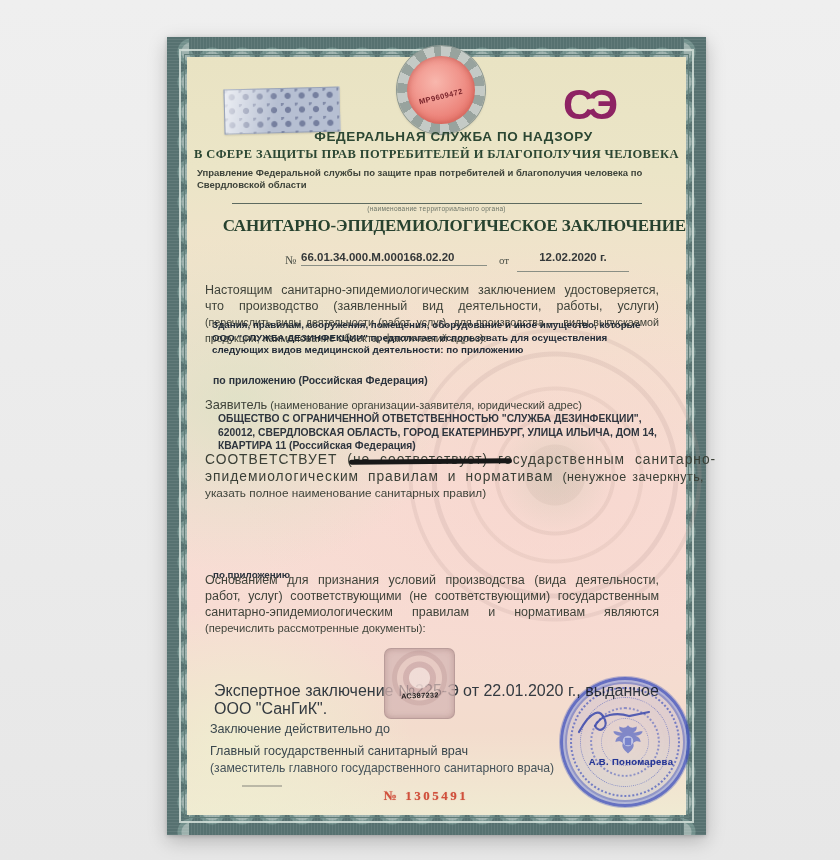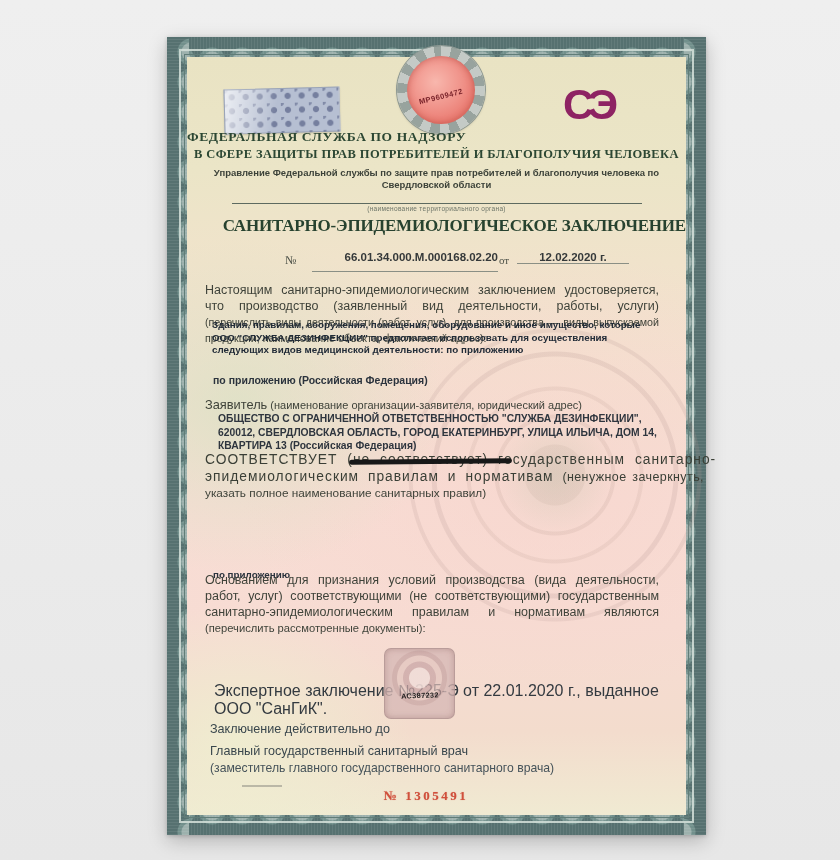"ФЕДЕРАЛЬНАЯ СЛУЖБА ПО НАДЗОРУ" .agency1 { font-family: Liberation Serif, serif -> Liberation Sans, sans-serif; padding-left: none -> 34px; text-align: none -> center }
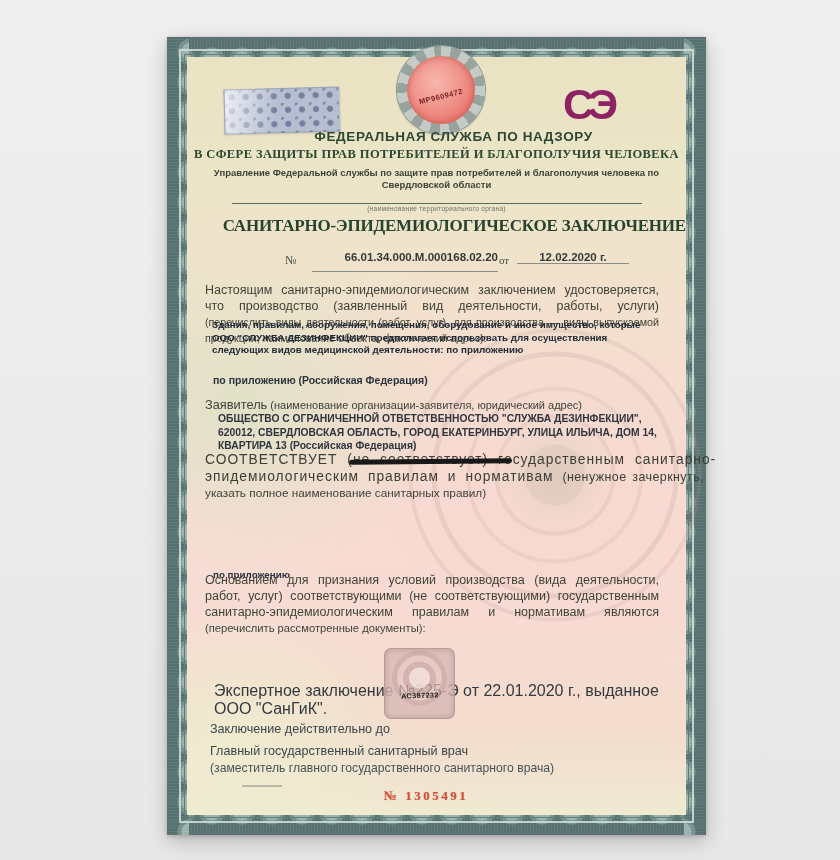"Управление Федеральной службы по защите" .dept { text-align: center -> left }
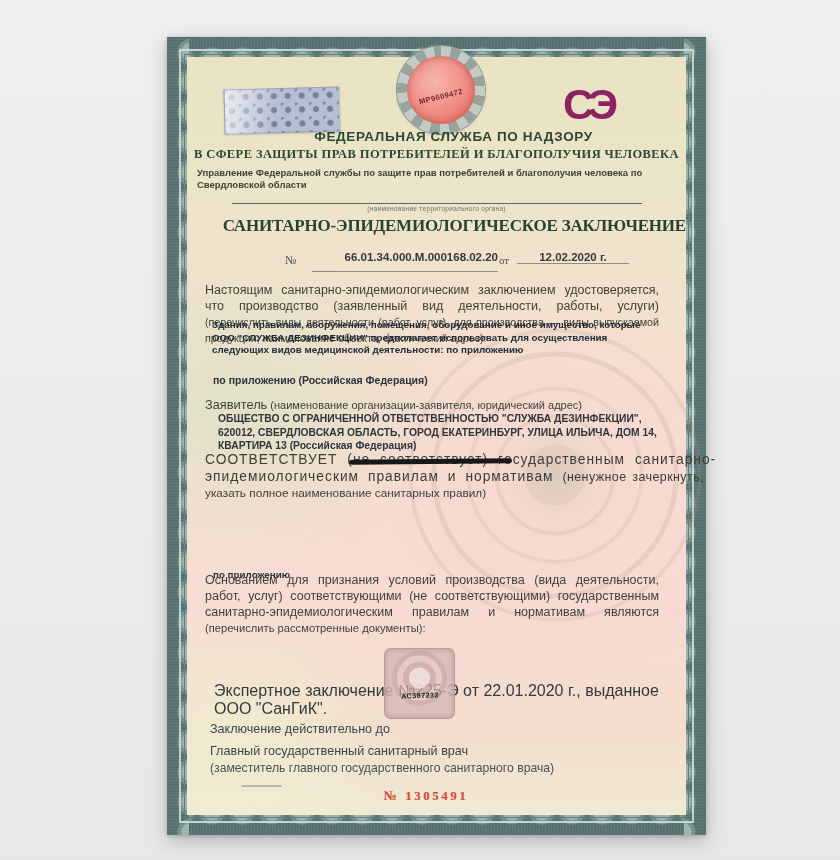"66.01.34.000.М.000168.02.20" .numrow .numline { left: 125px -> 114px; padding-bottom: 8px -> 2px; text-align: right -> left }
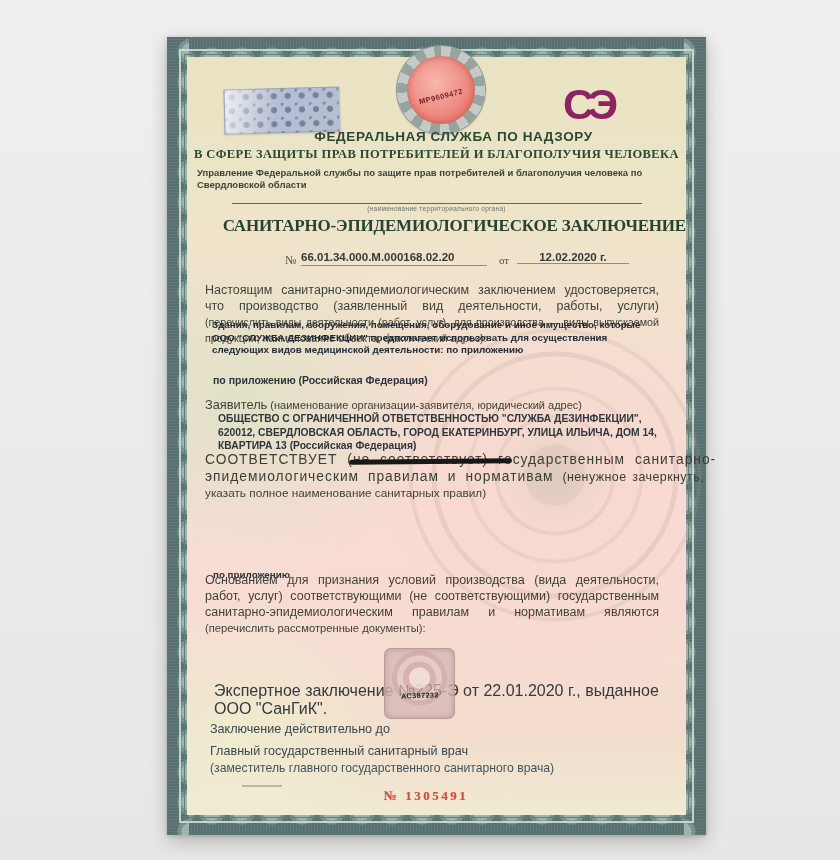"12.02.2020 г." .numrow .dateline { padding-bottom: 0 -> 8px }
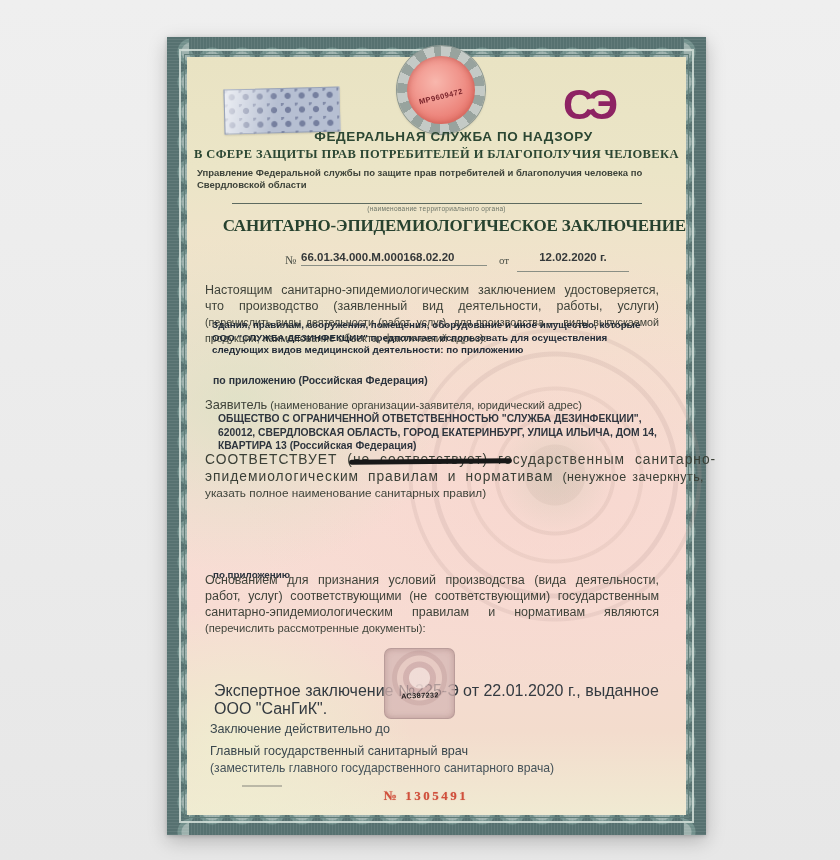"ОБЩЕСТВО С ОГРАНИЧЕННОЙ ОТВЕТСТВЕННОСТЬЮ" div.abs { text: 13 -> 11 }
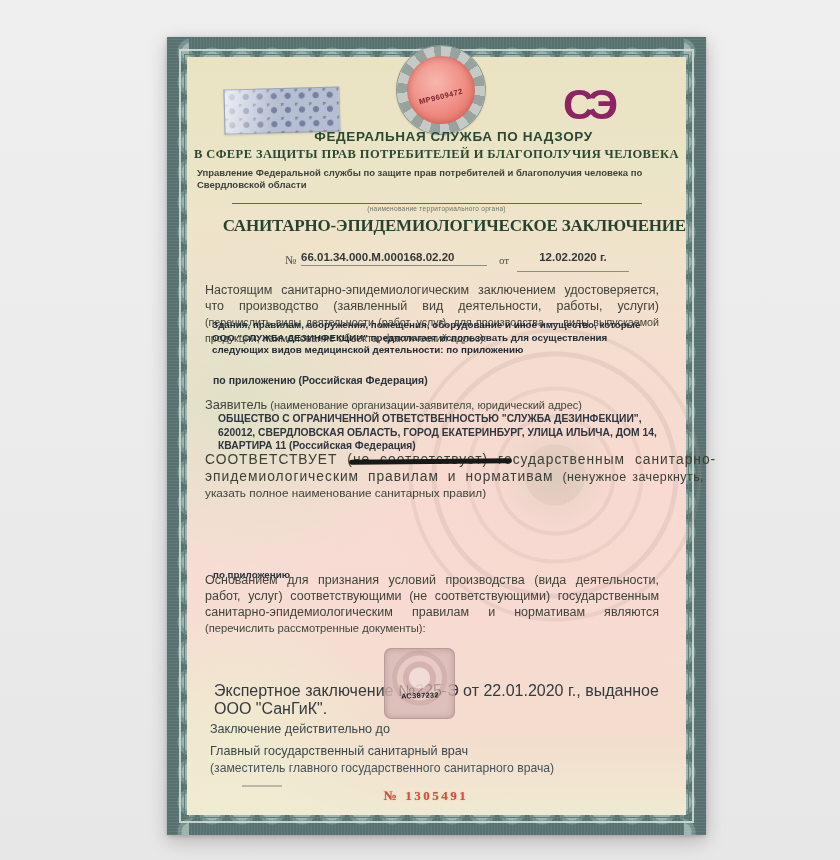"А.В. Пономарева" div.abs { html: none -> <div> <div></div> <div></div> <div></div> <div></div> <svg> <path></path> <circle></circle> <path></path> </svg> <svg> <path></path> </svg> <div>А.В. Пономарева</div> </div> }
